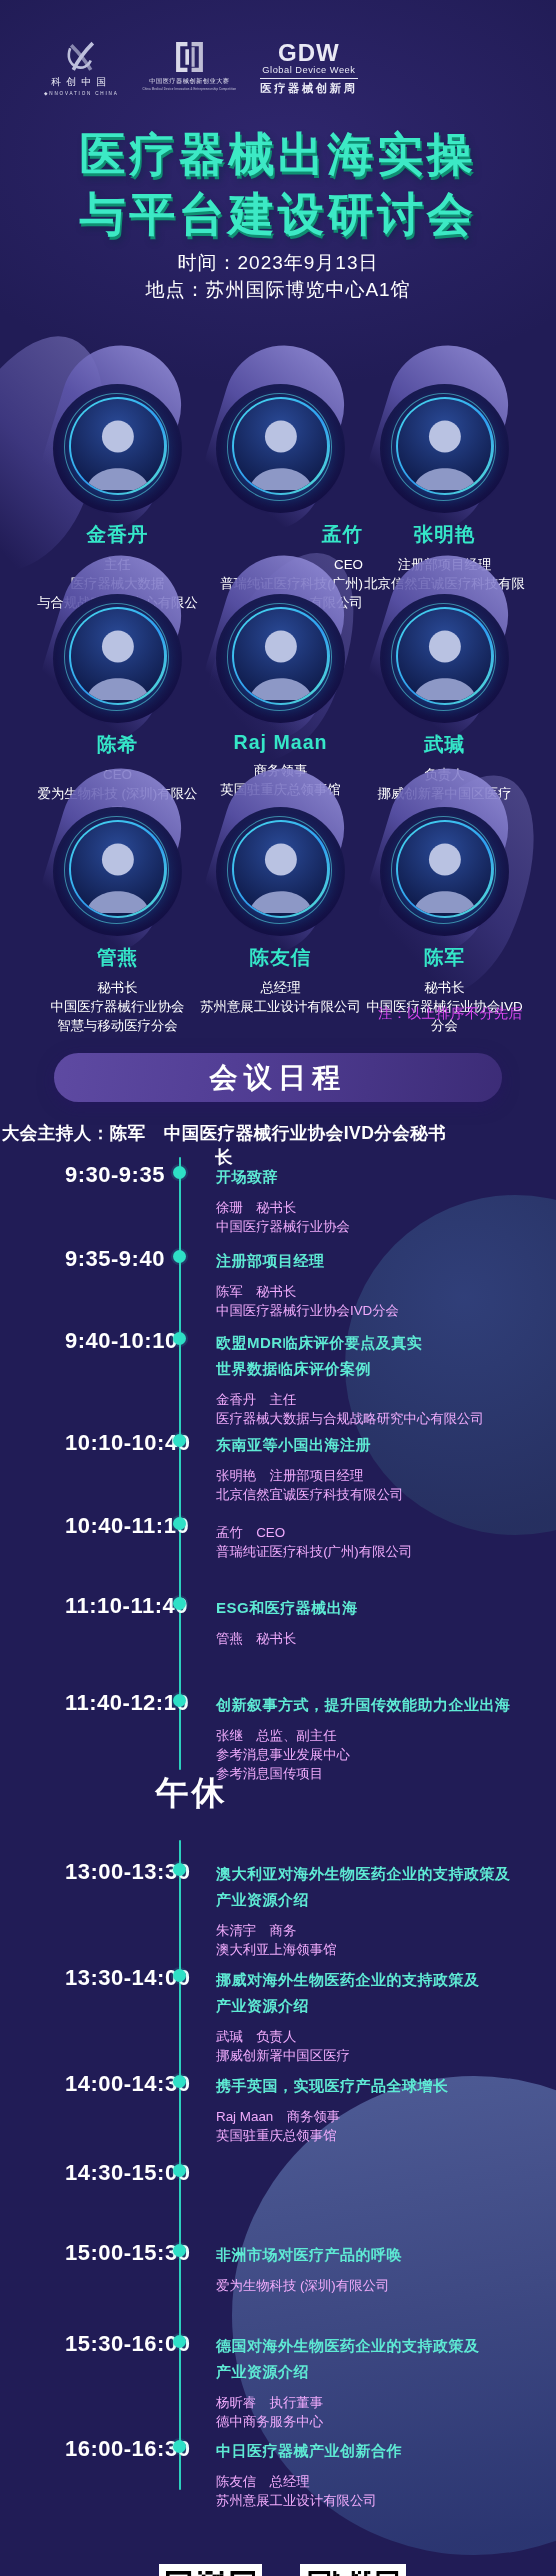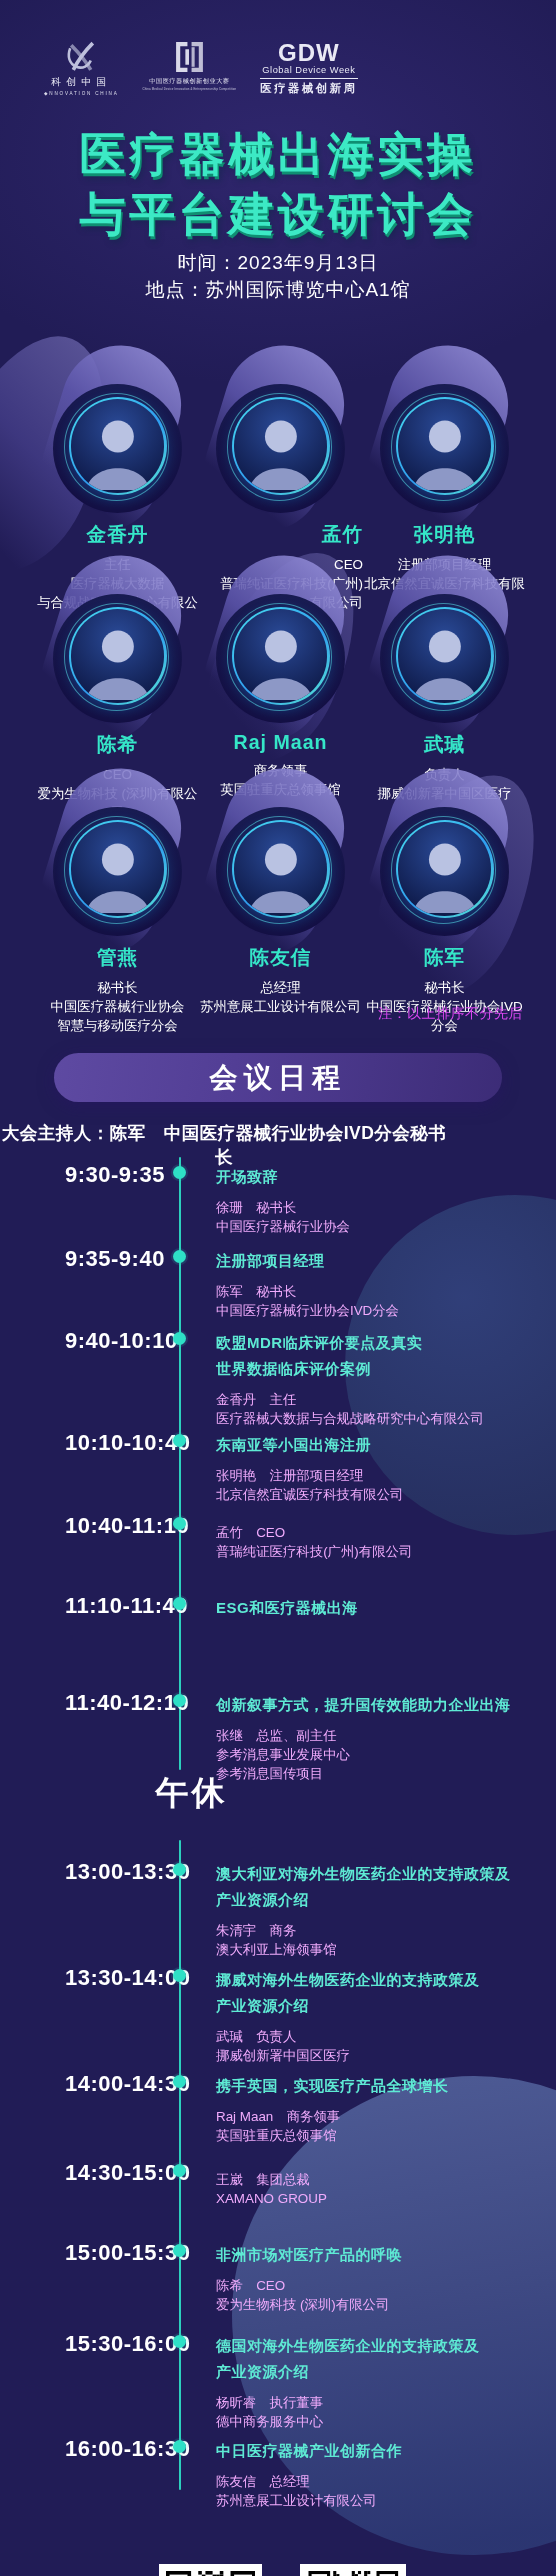"管燕 秘书长" div { html: none -> <div>管燕 秘书长</div> }
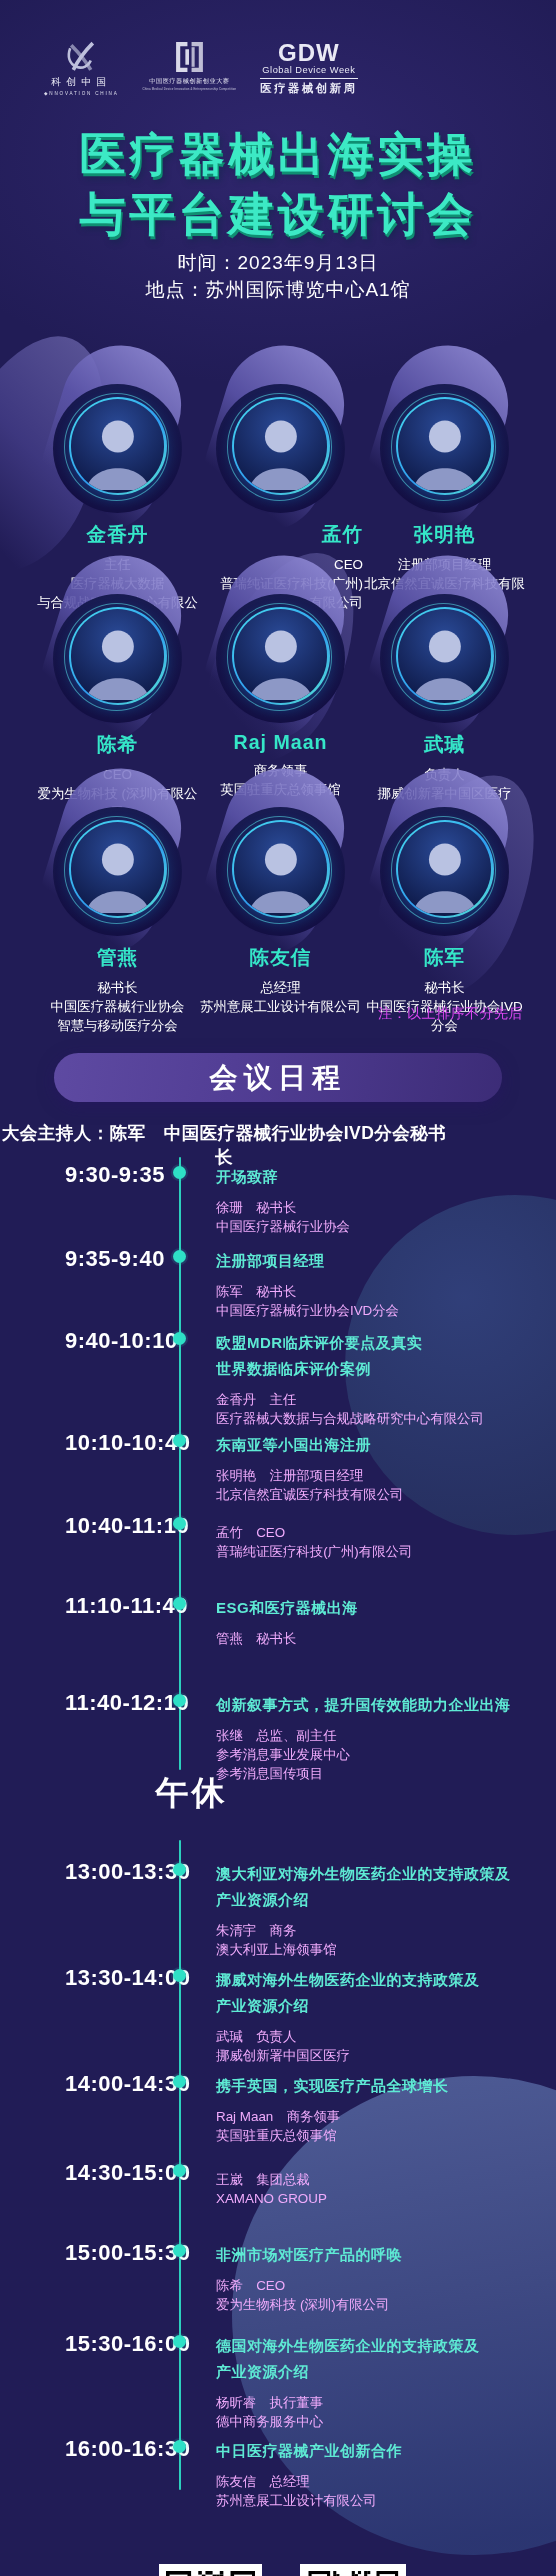"王崴 集团总裁" div.ag-who { html: <div><div>王崴 集团总裁</div><div>XAMANO GROUP</div></div> -> none }
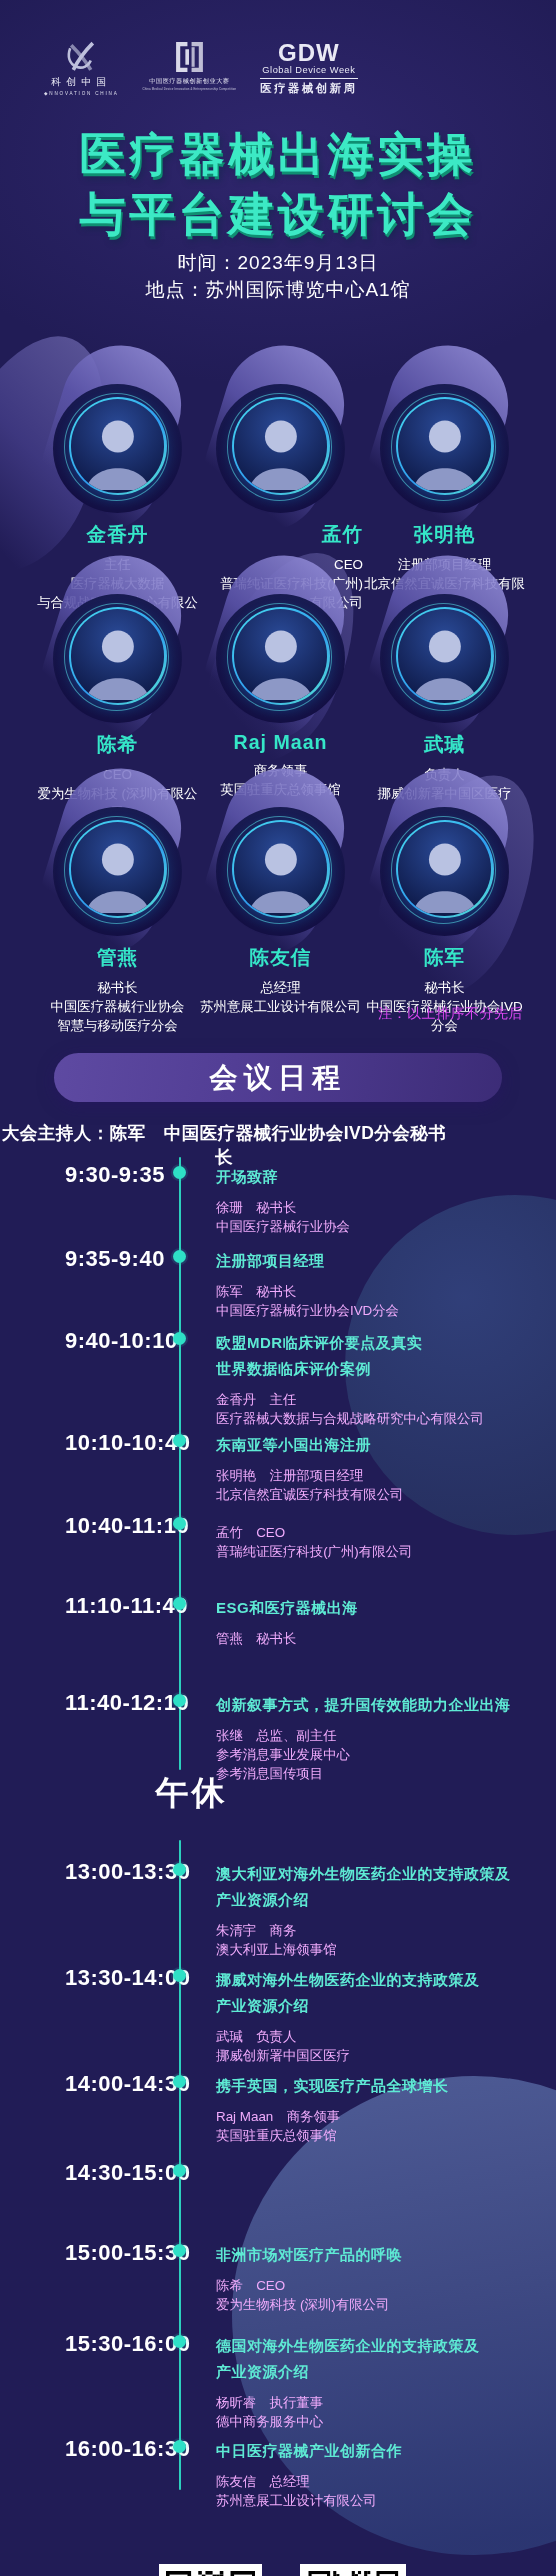"陈希 CEO" div { html: <div>陈希 CEO</div> -> none }
